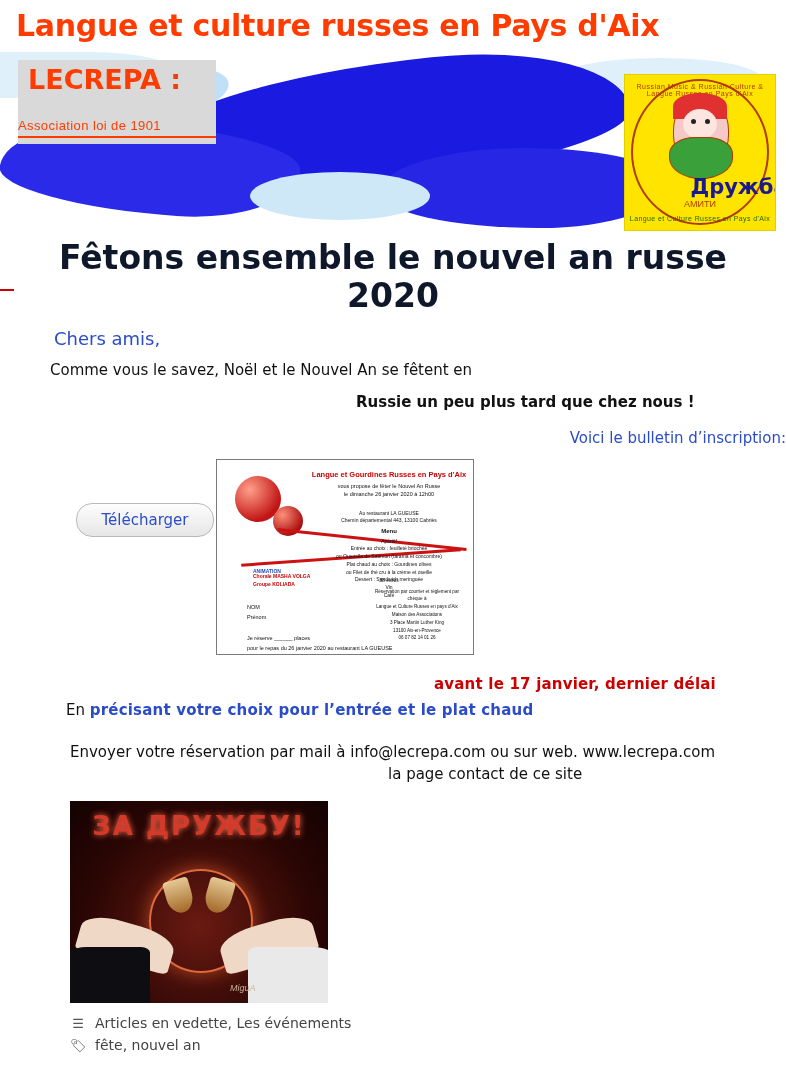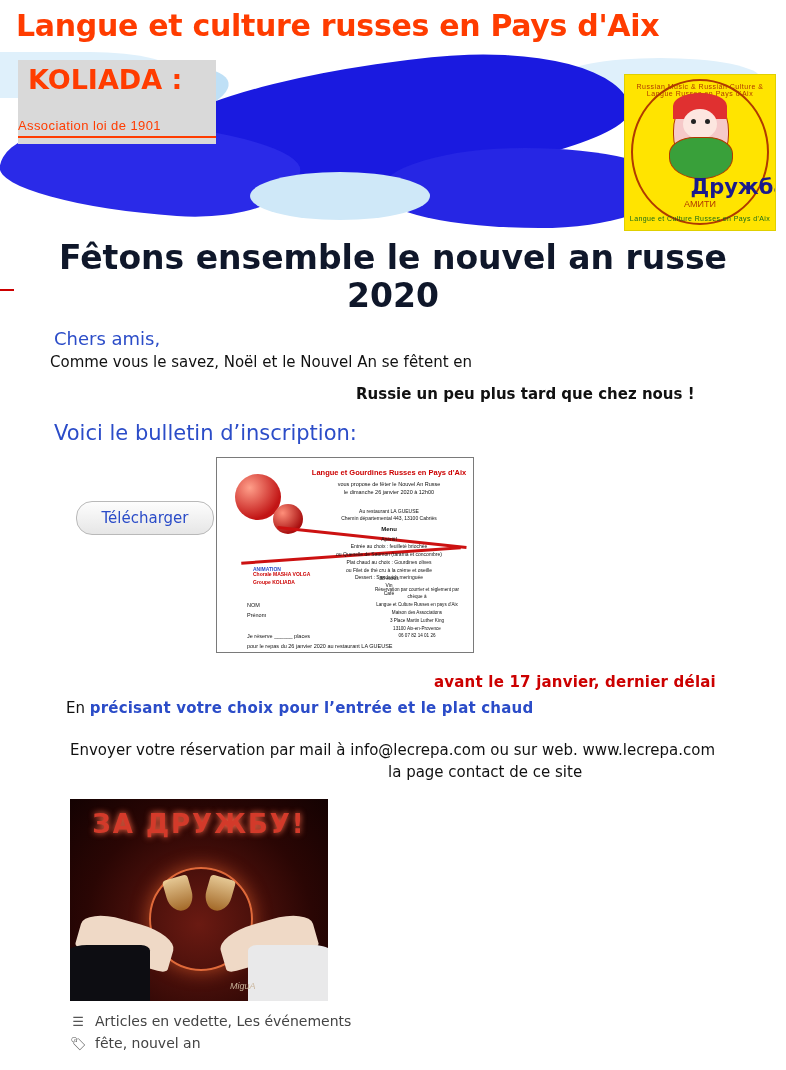"KOLIADA :" div.acronym-text { text: KOLIADA -> LECREPA }
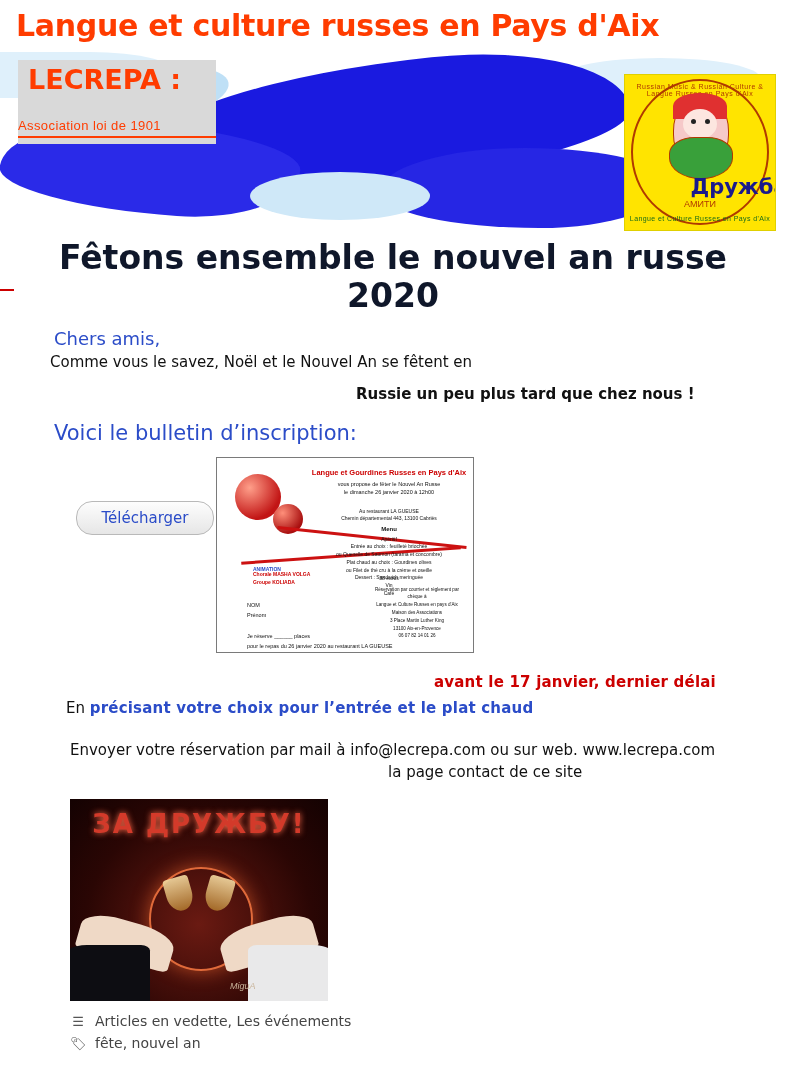"Comme vous le savez, Noël" .para-1 { margin: 4px 0 0 50px -> 12px 0 0 50px }
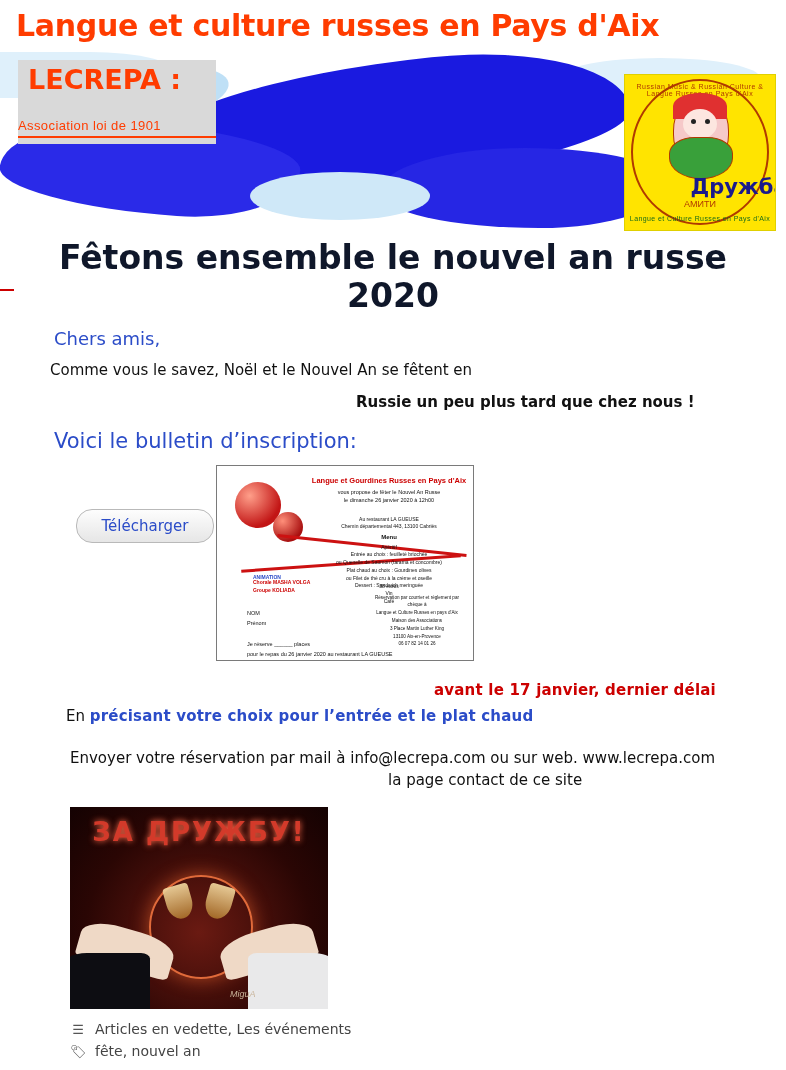"Voici le bulletin d’inscription:" .bulletin-line { font-size: 21px -> 15px; text-align: none -> right }
